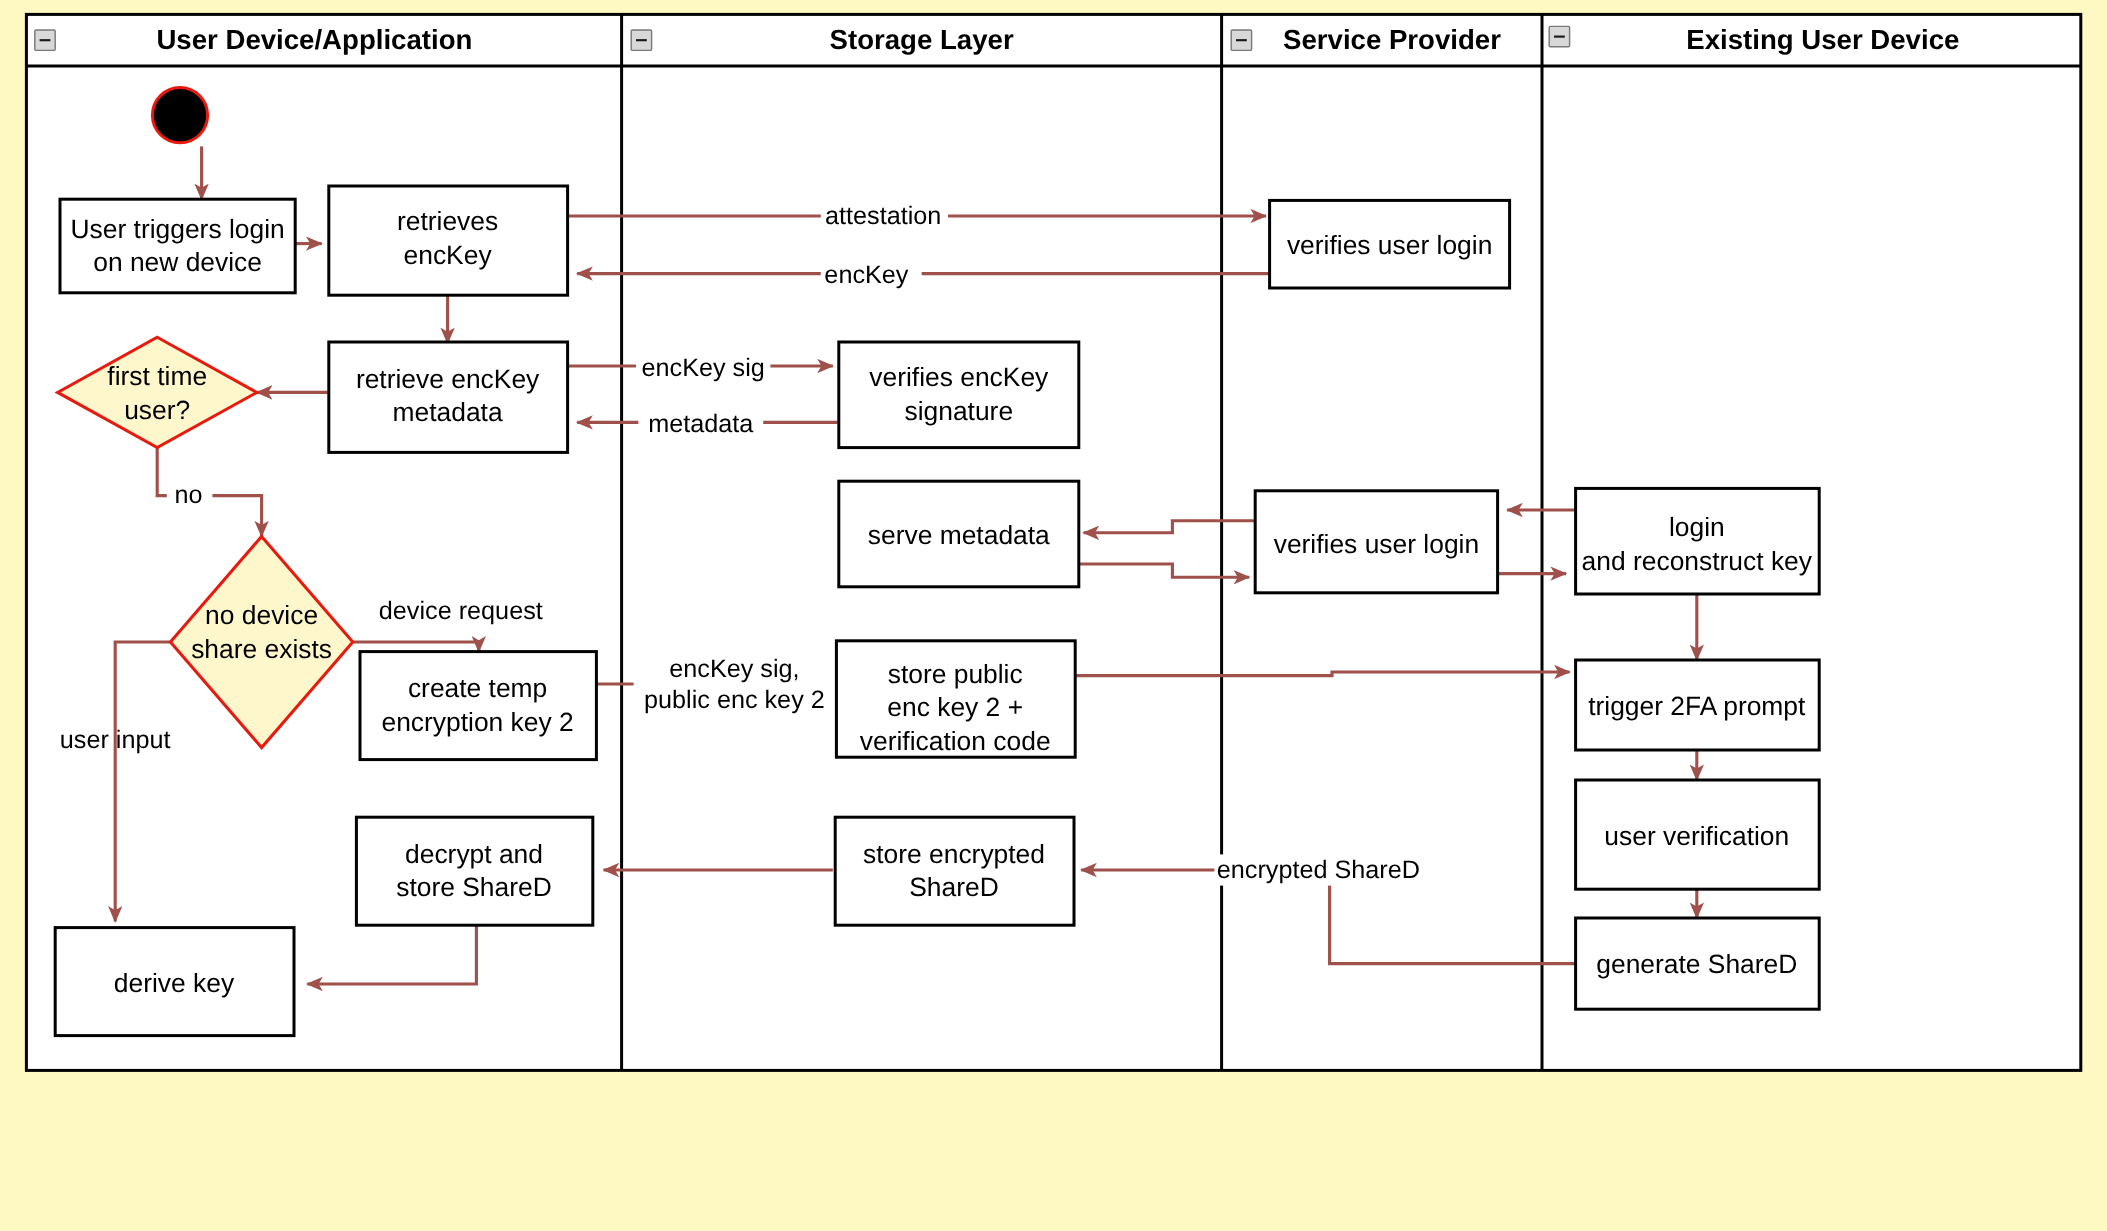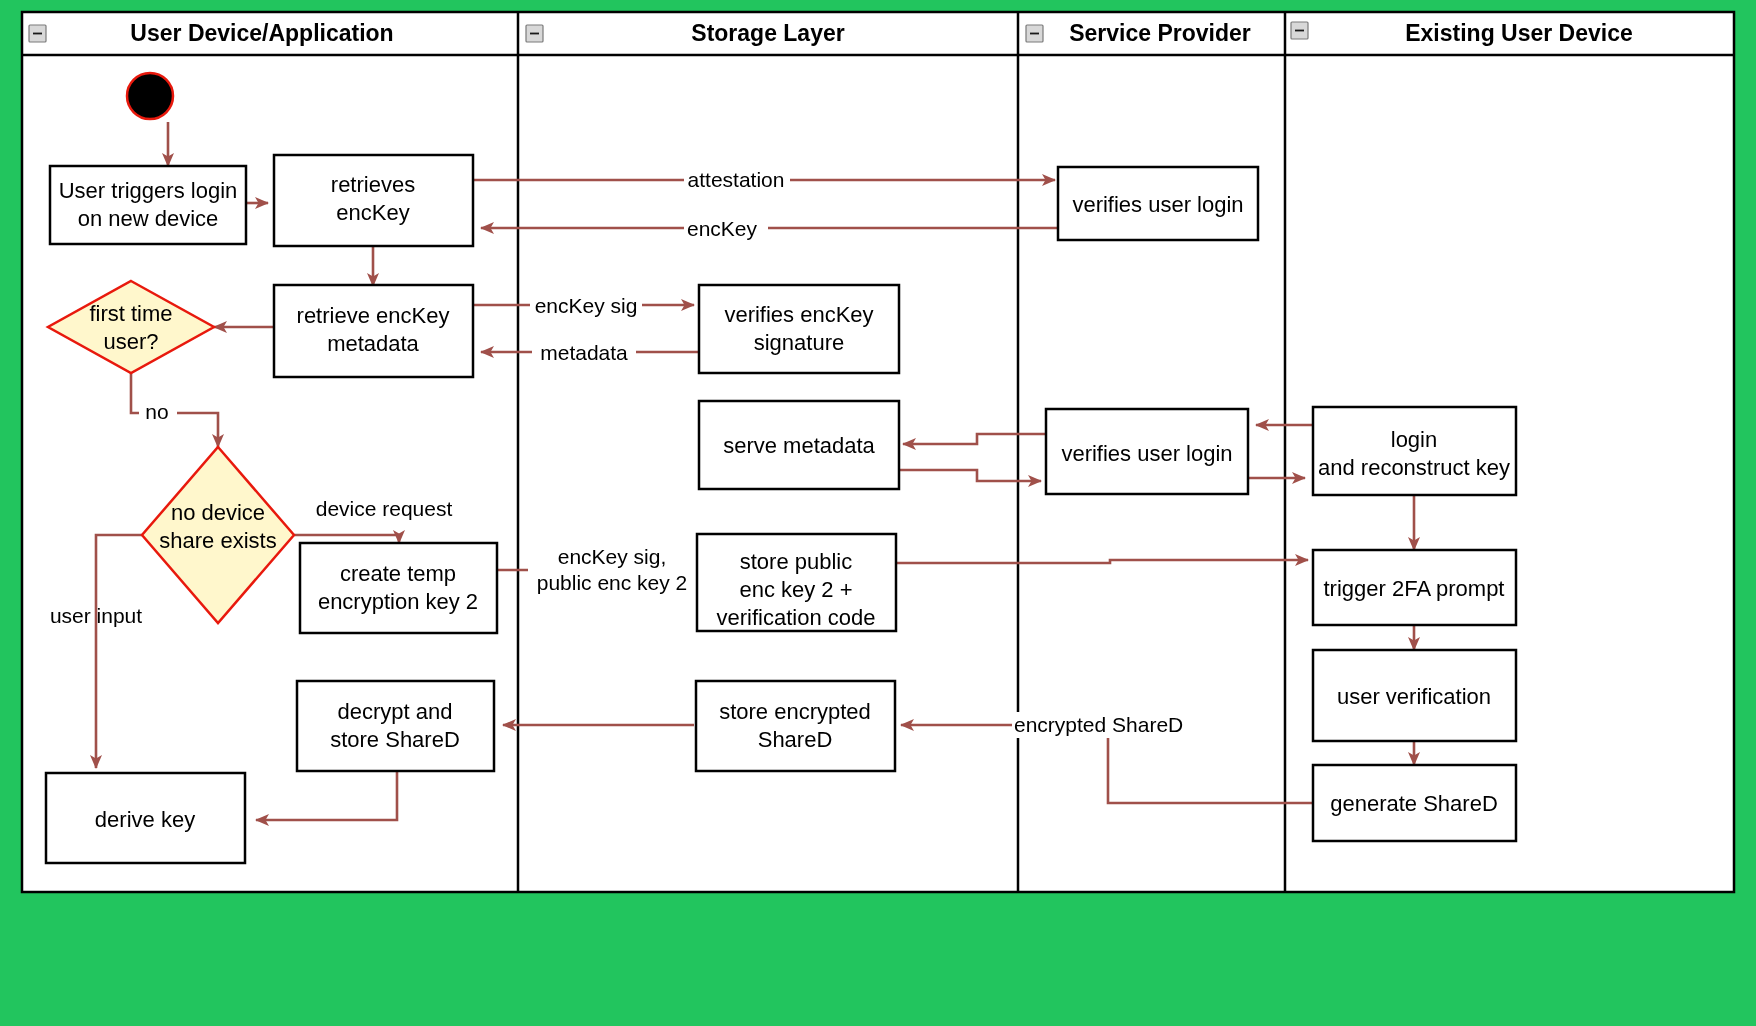"User Device/Application" #stage { background: #22c55e -> #fef9c3 }
